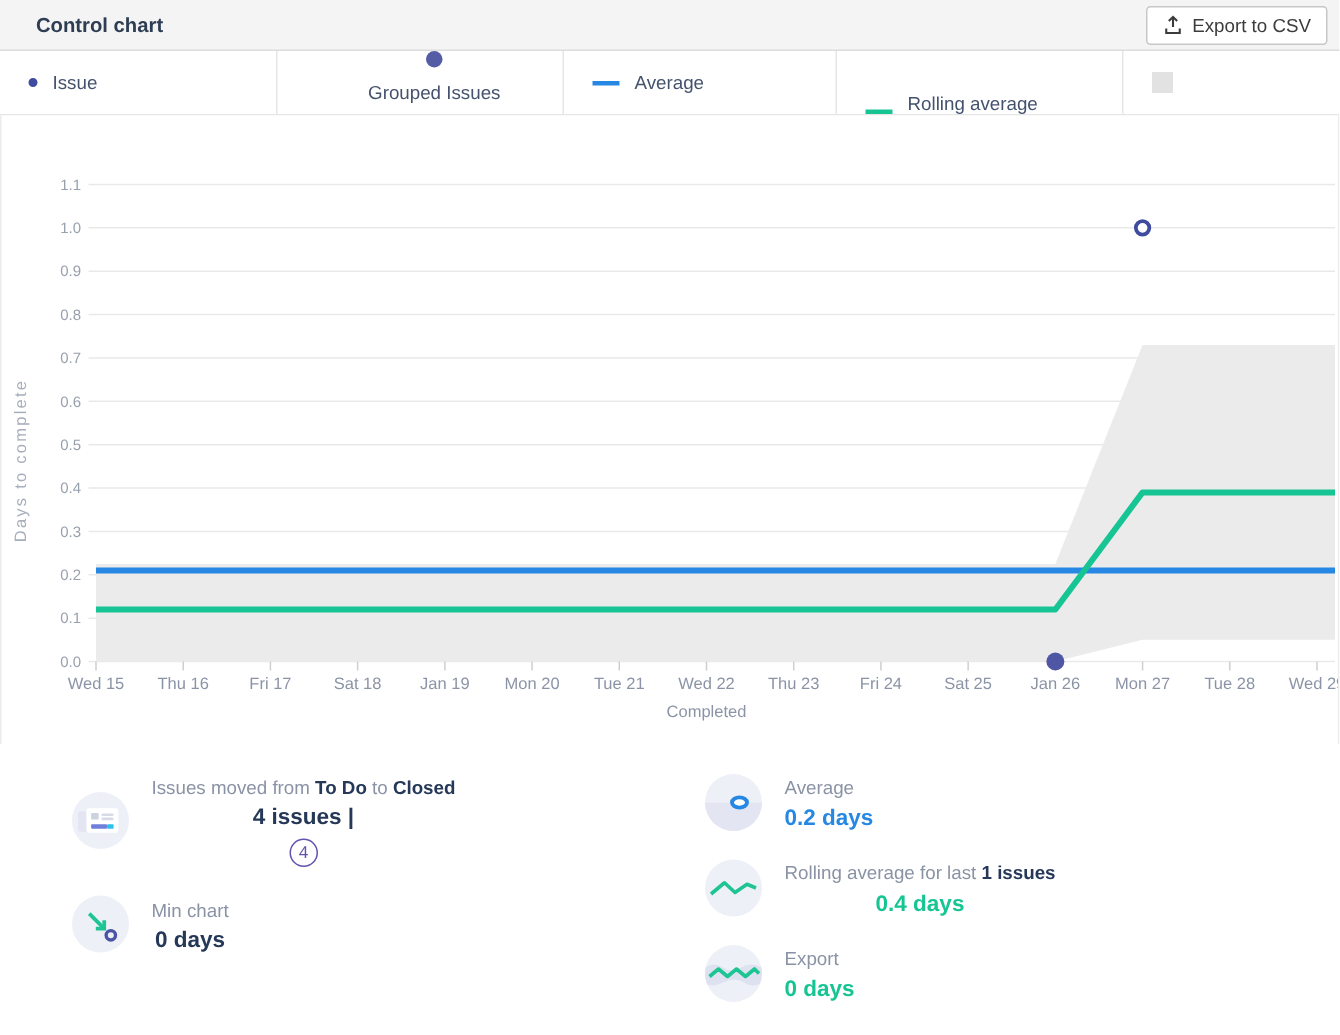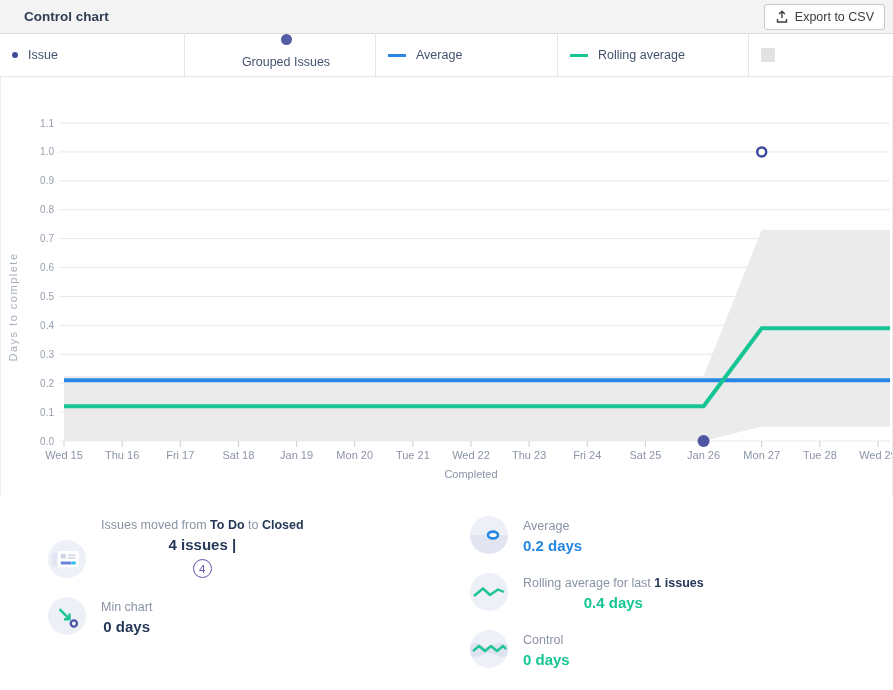"Issue" .legend-cell { padding-left: 12px -> 19px }
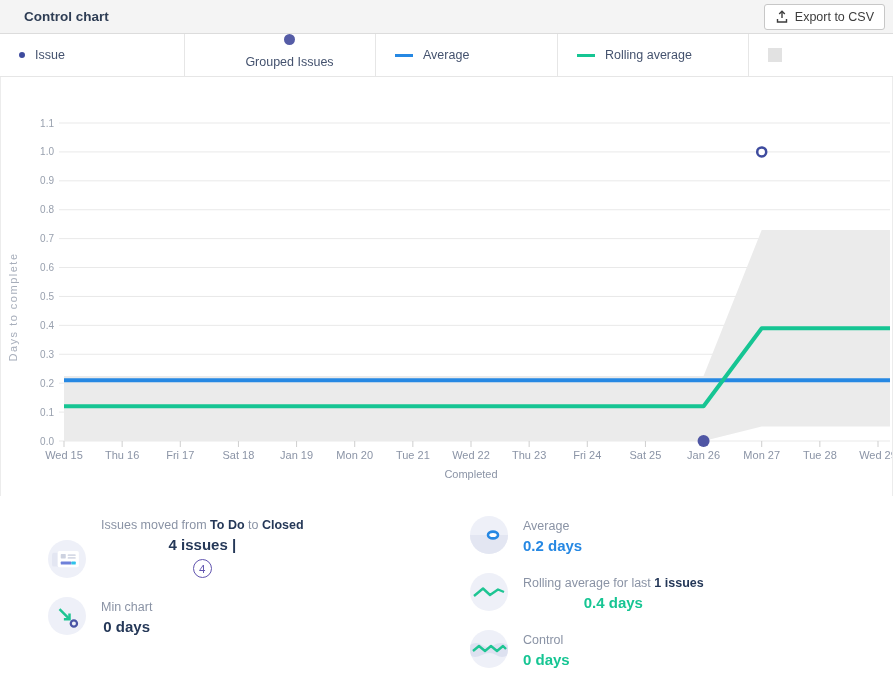"Rolling average" .legend-cell:nth-child(4) { align-items: none -> flex-end }
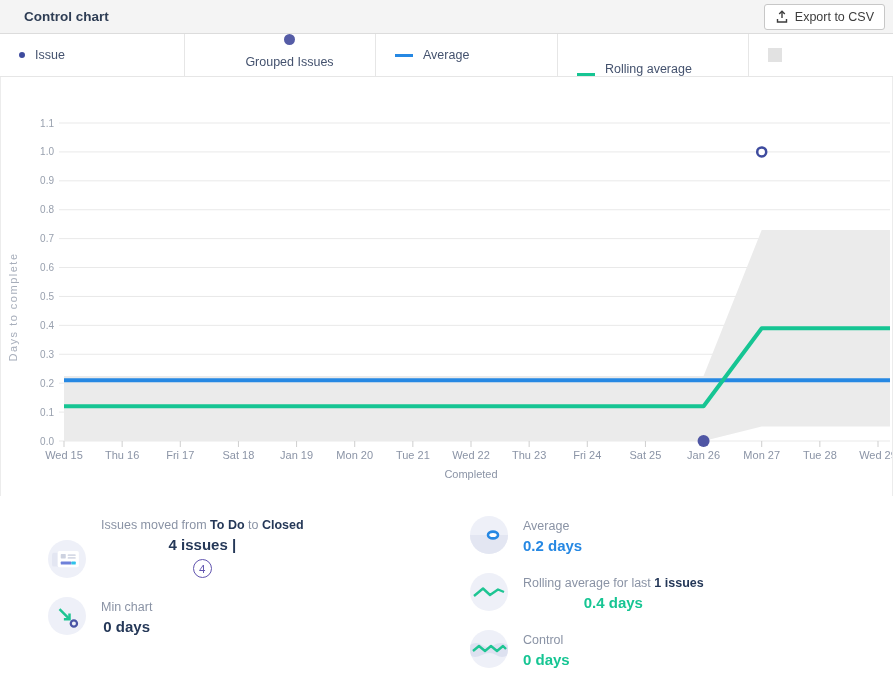"Issues moved from To Do" .stat-row { align-items: flex-end -> center }
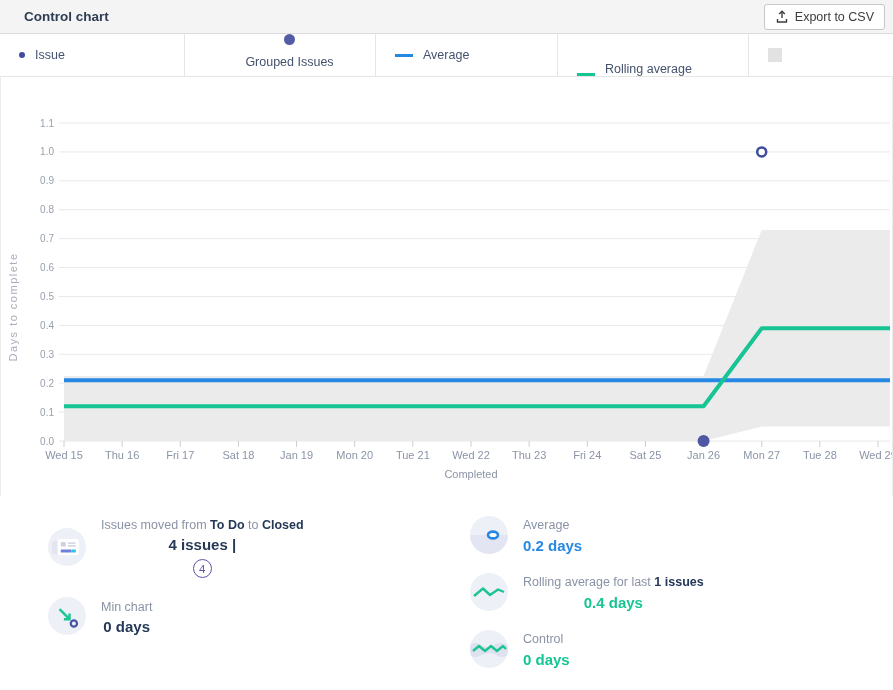"Control" span { text: Control -> Export }
